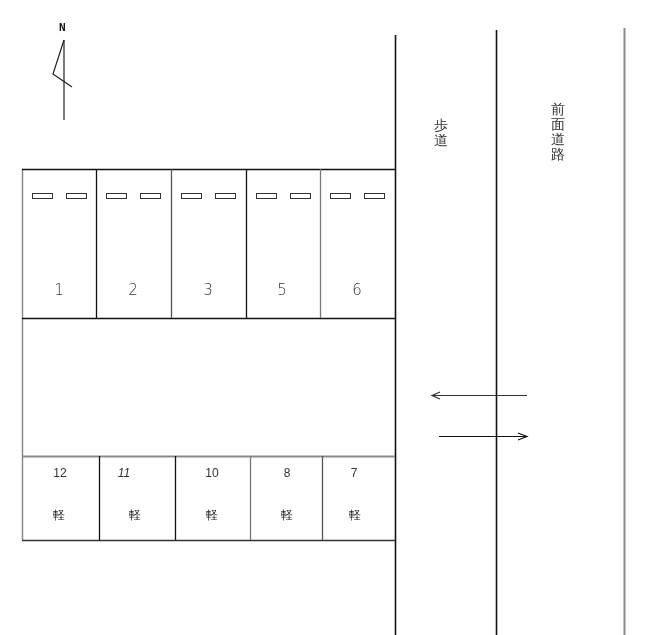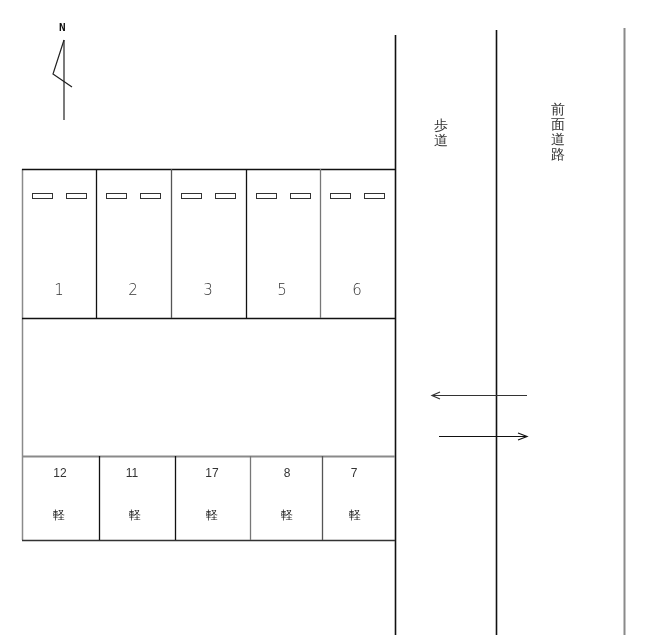"11" div.lbl-num-b { font-style: none -> italic; left: 132px -> 124px }
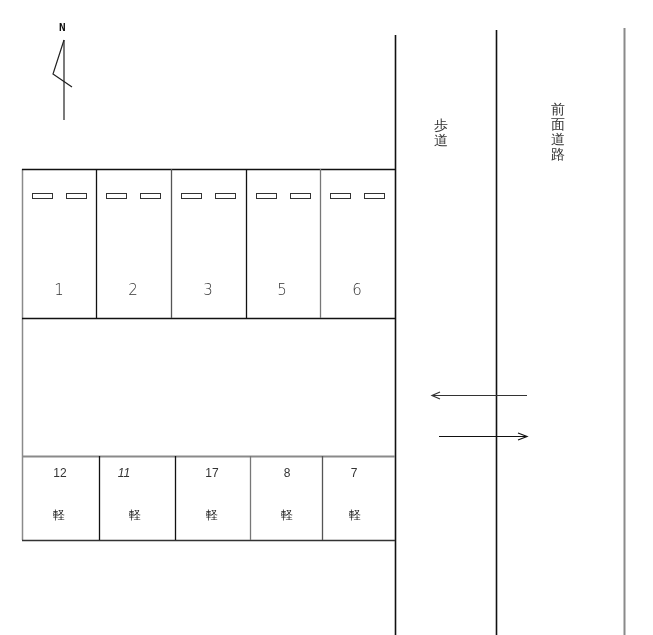"17" div.lbl-num-b { text: 17 -> 10 }
